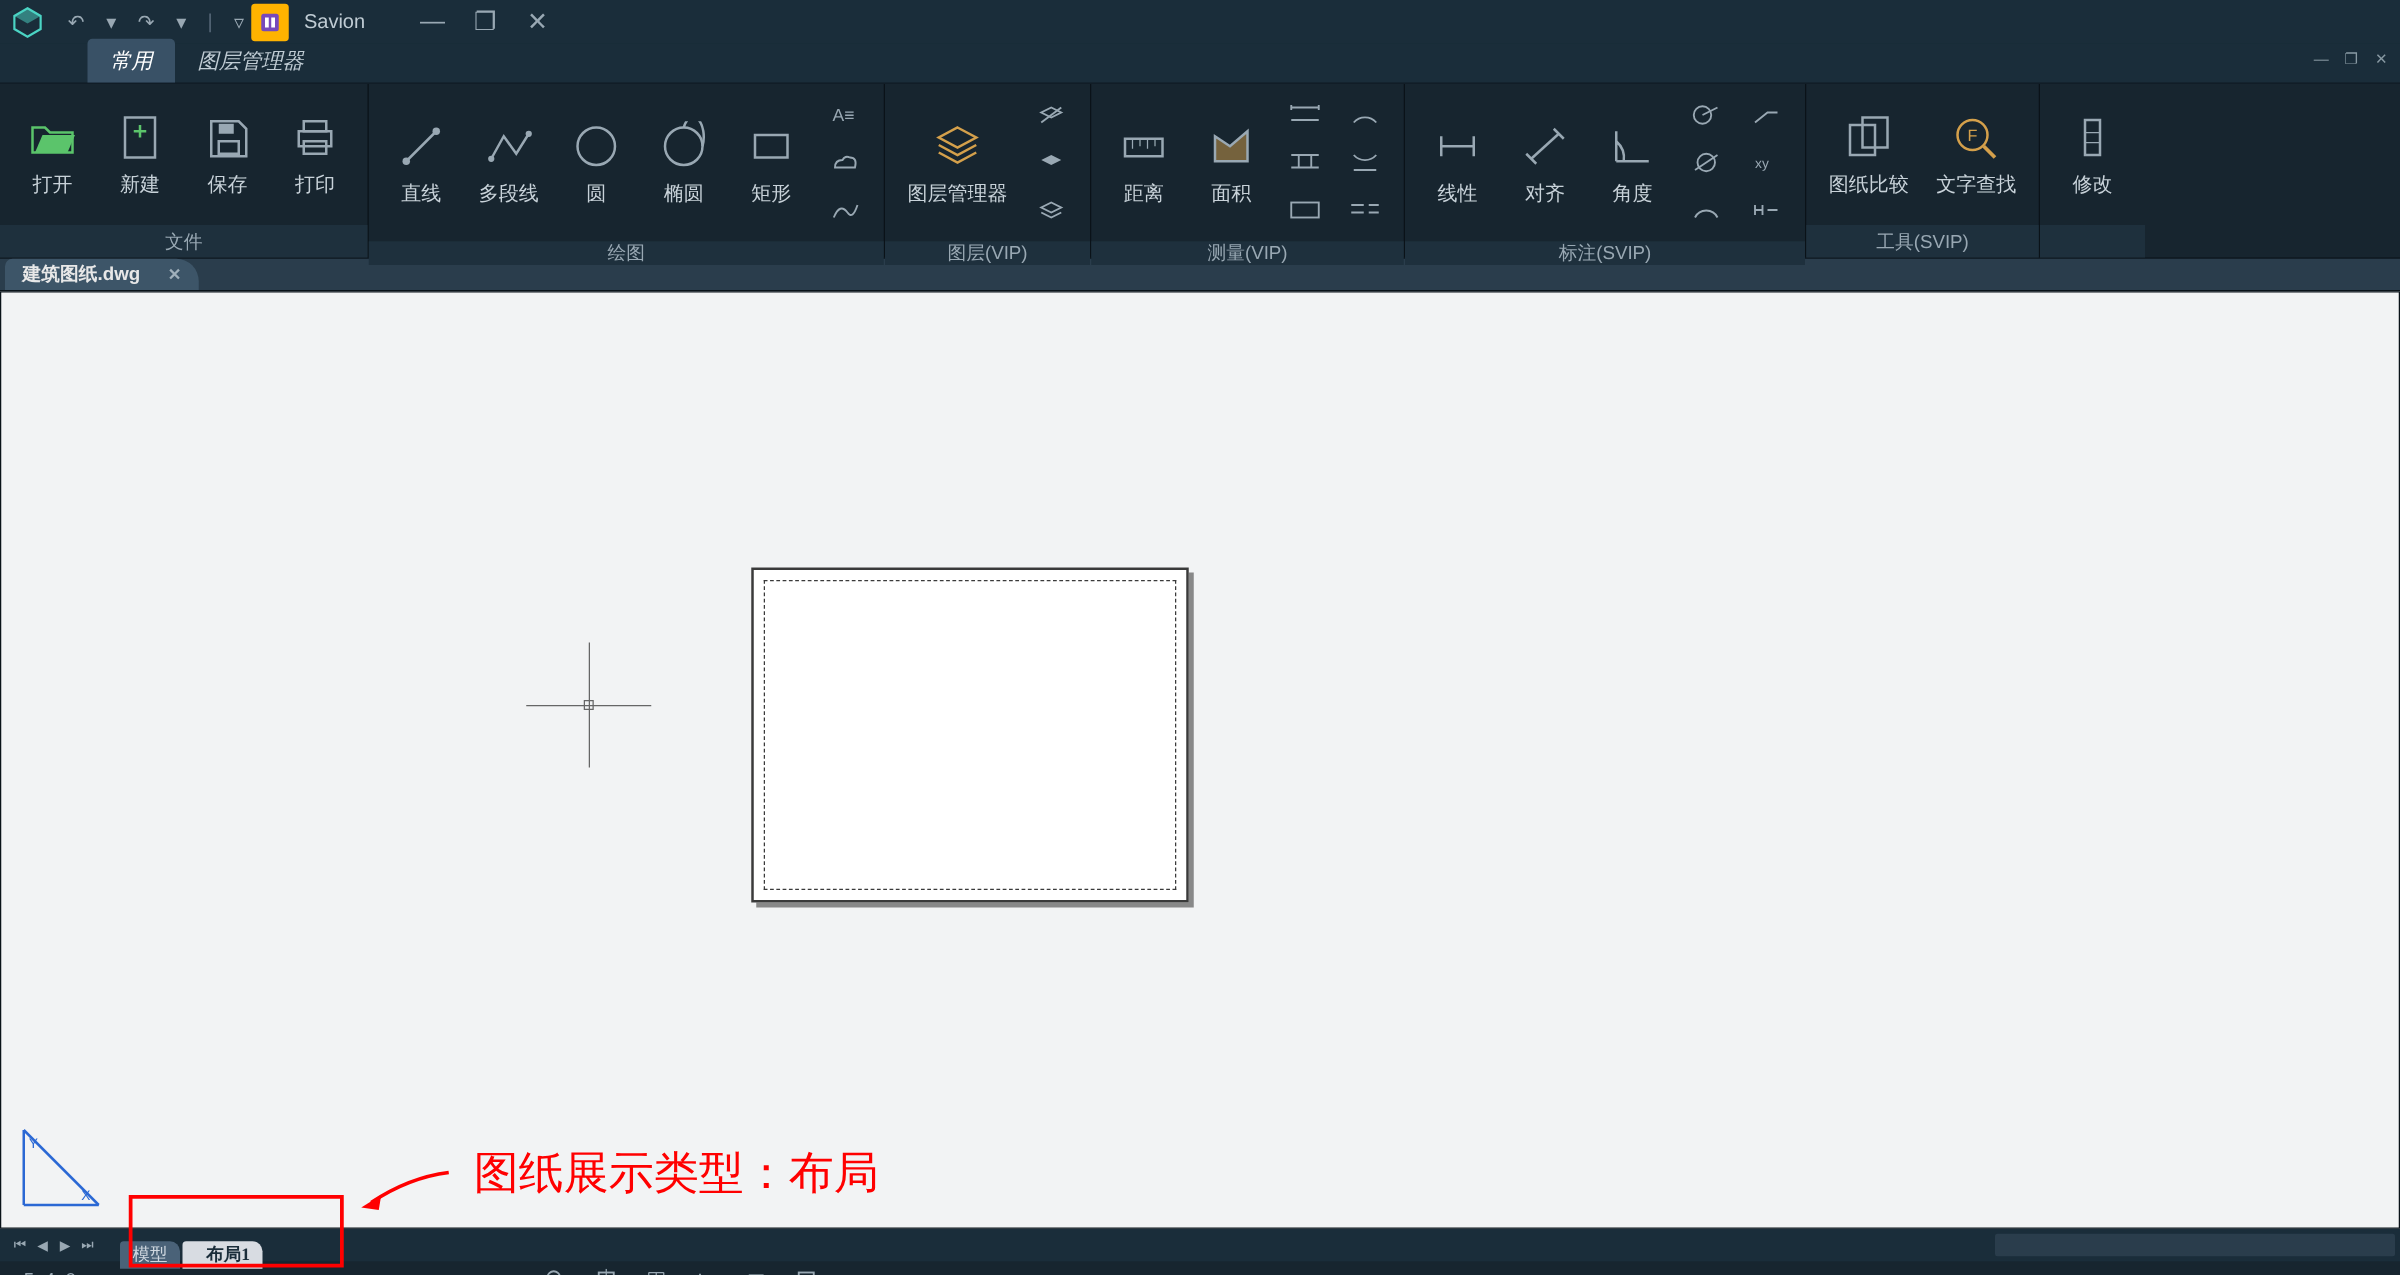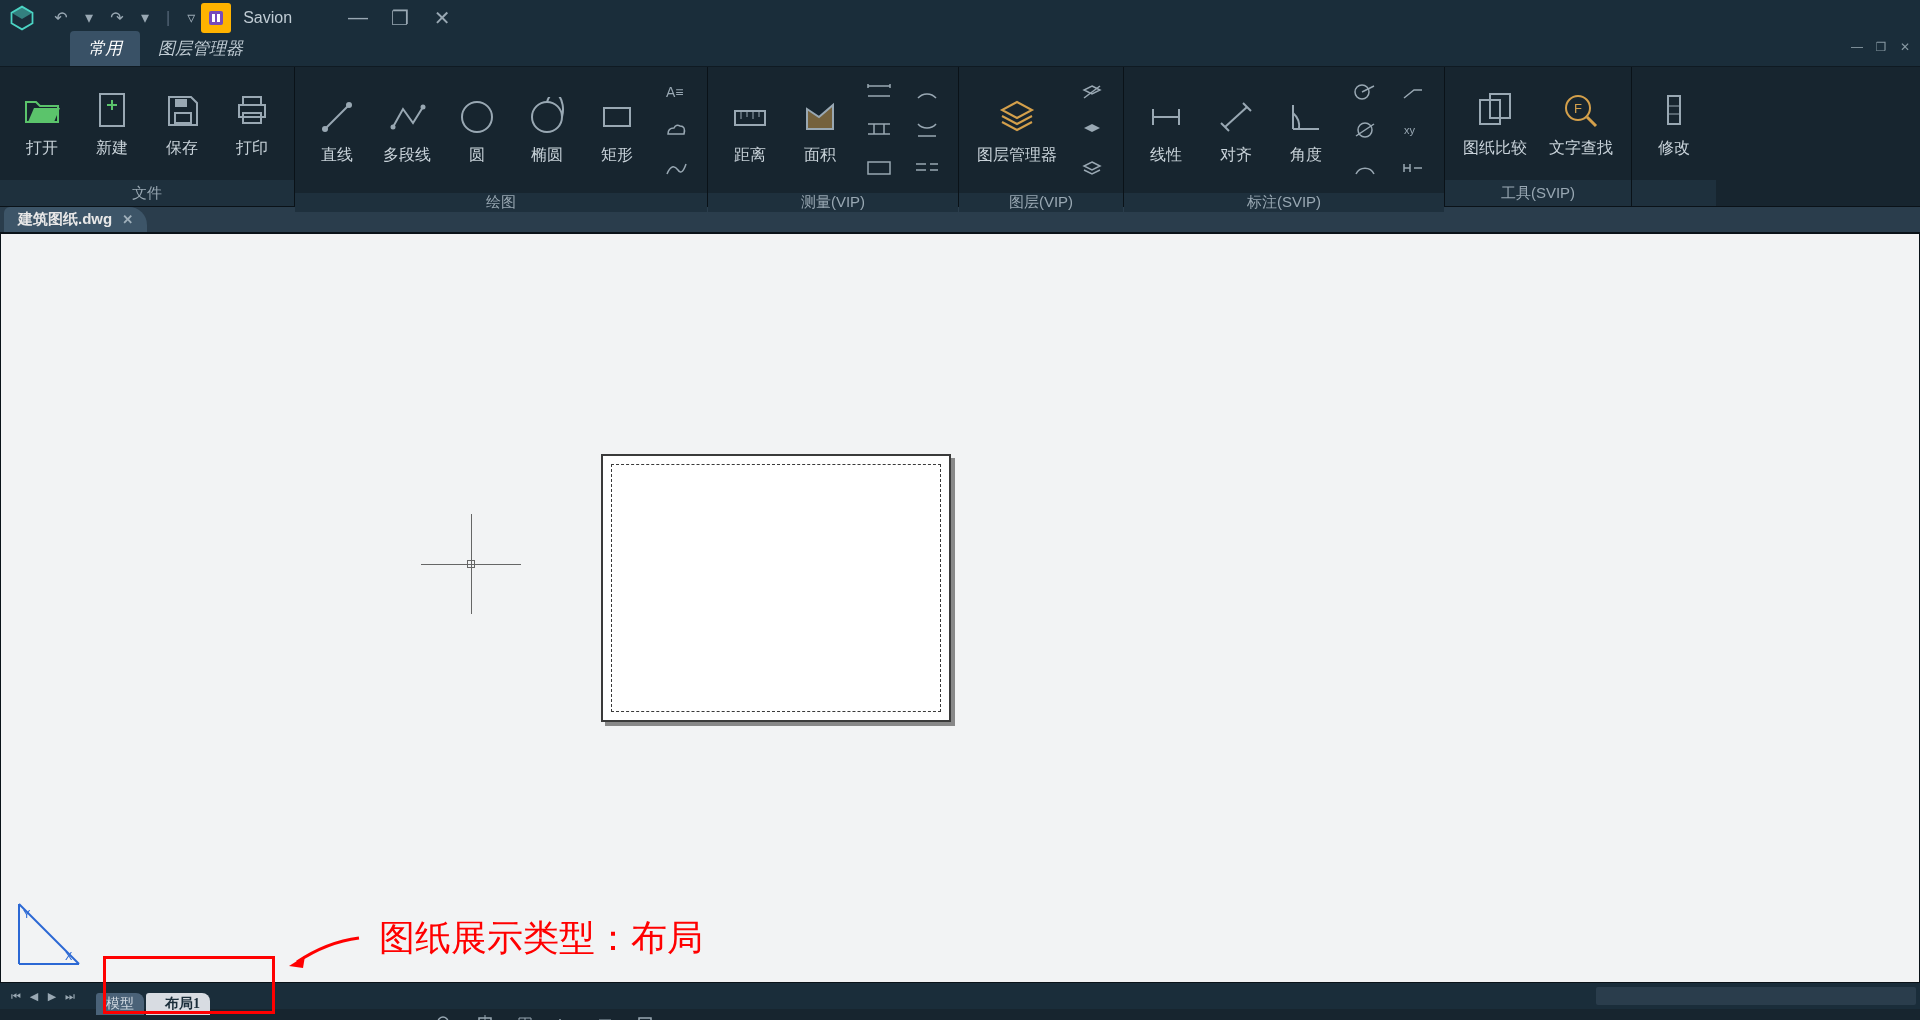"Savion" .user-name { margin-right: 42px -> 30px }
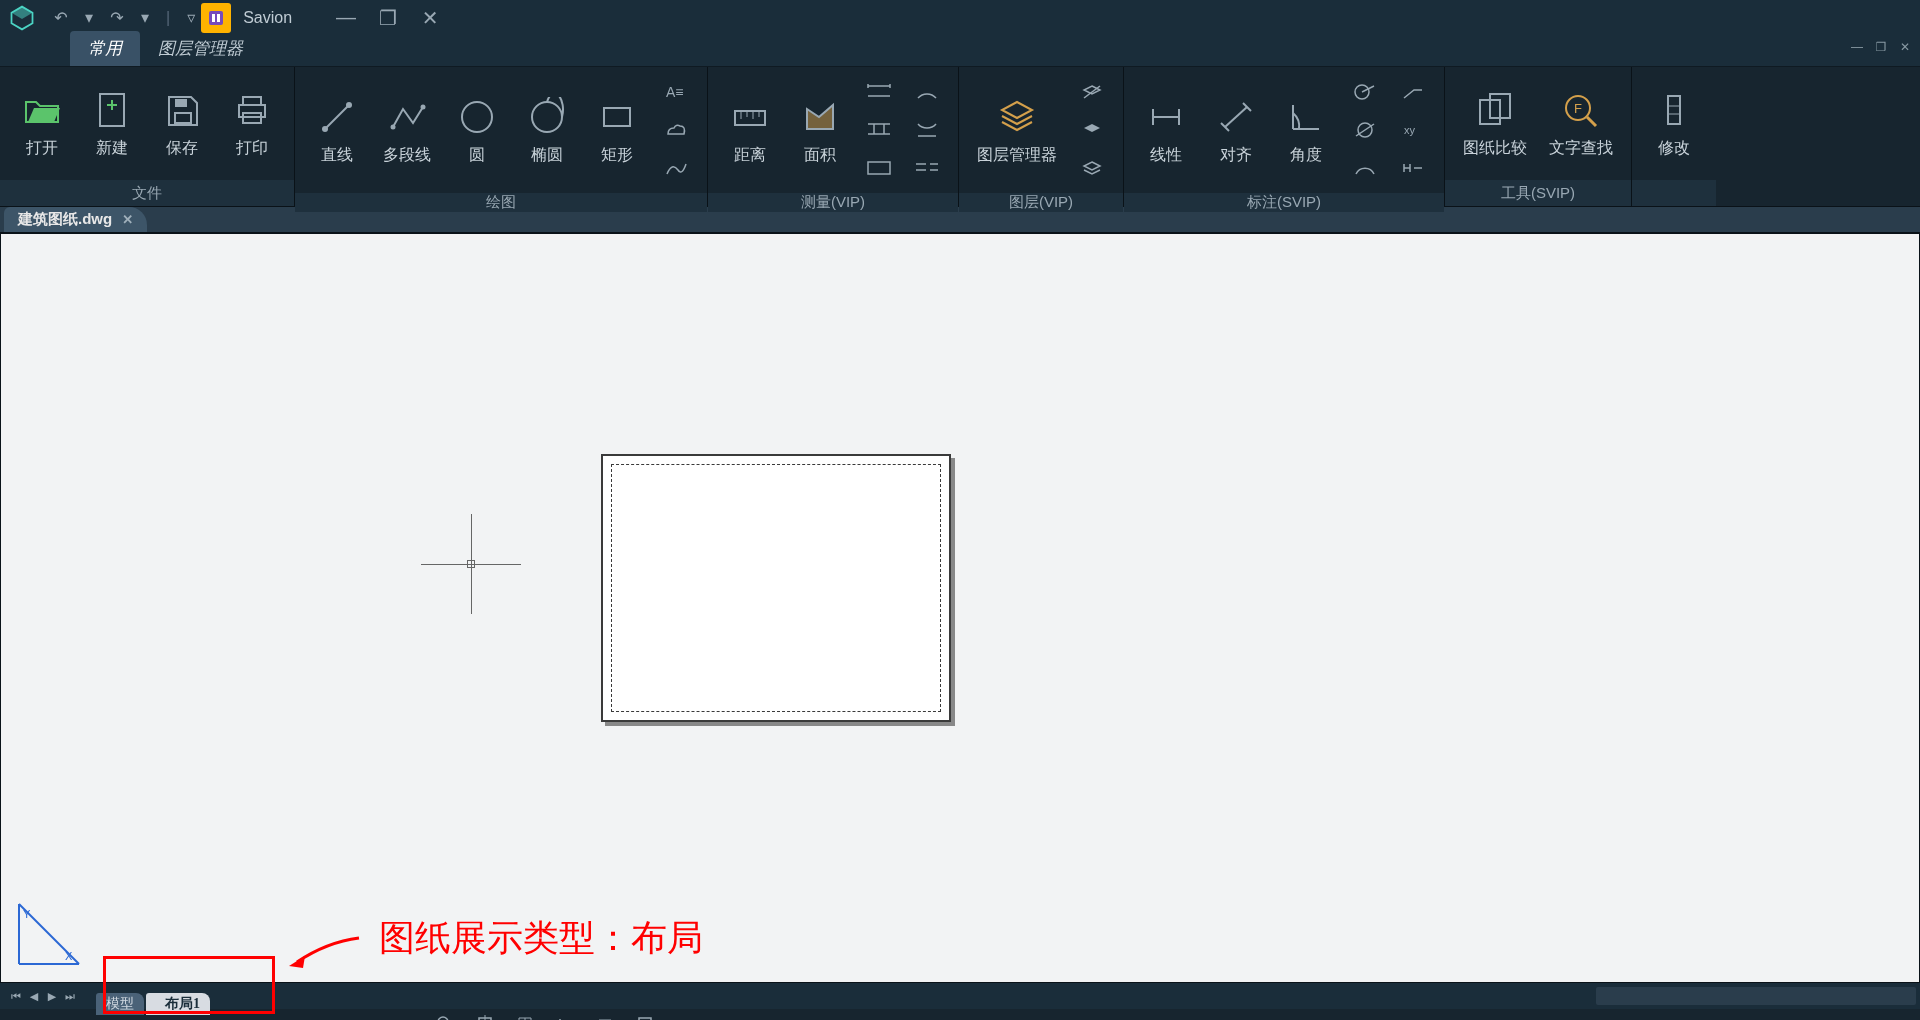"距离" div.rgroup { order: before "图层管理器" -> after "图层管理器" }
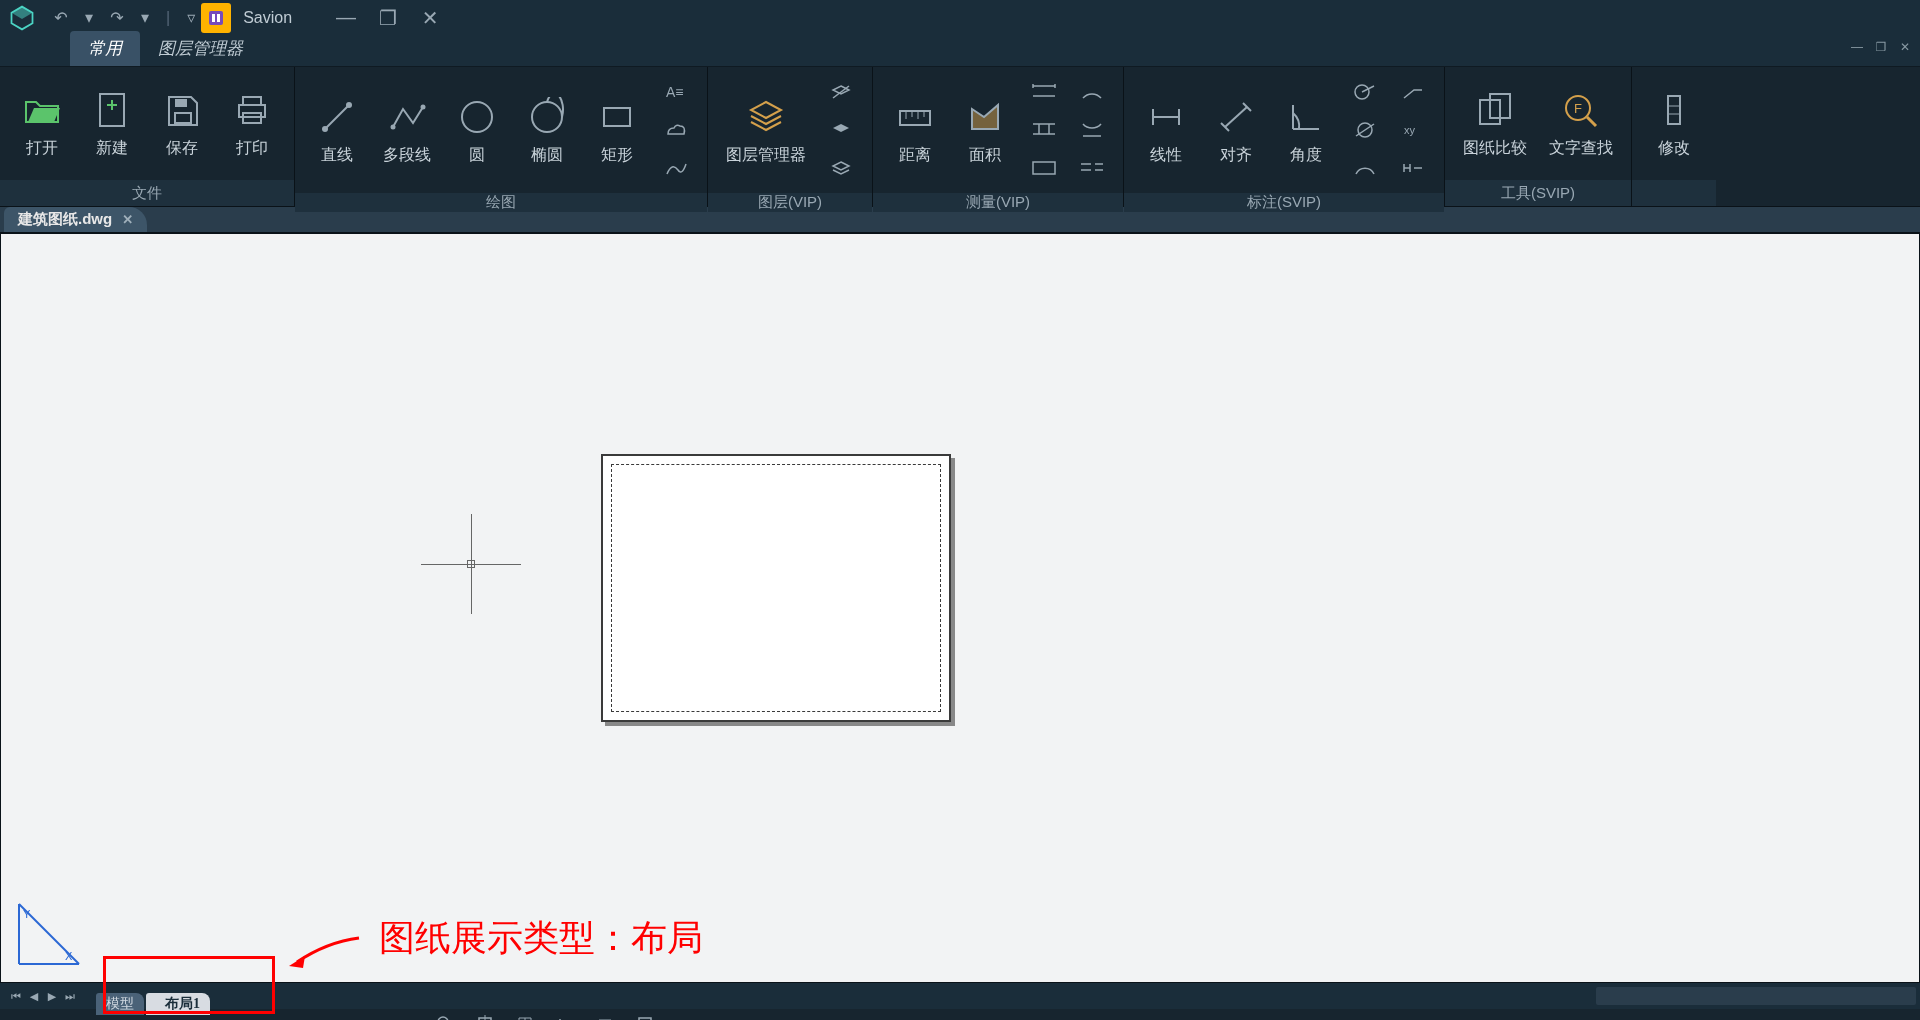"建筑图纸.dwg" .doc-tab { gap: 10px -> 22px }
